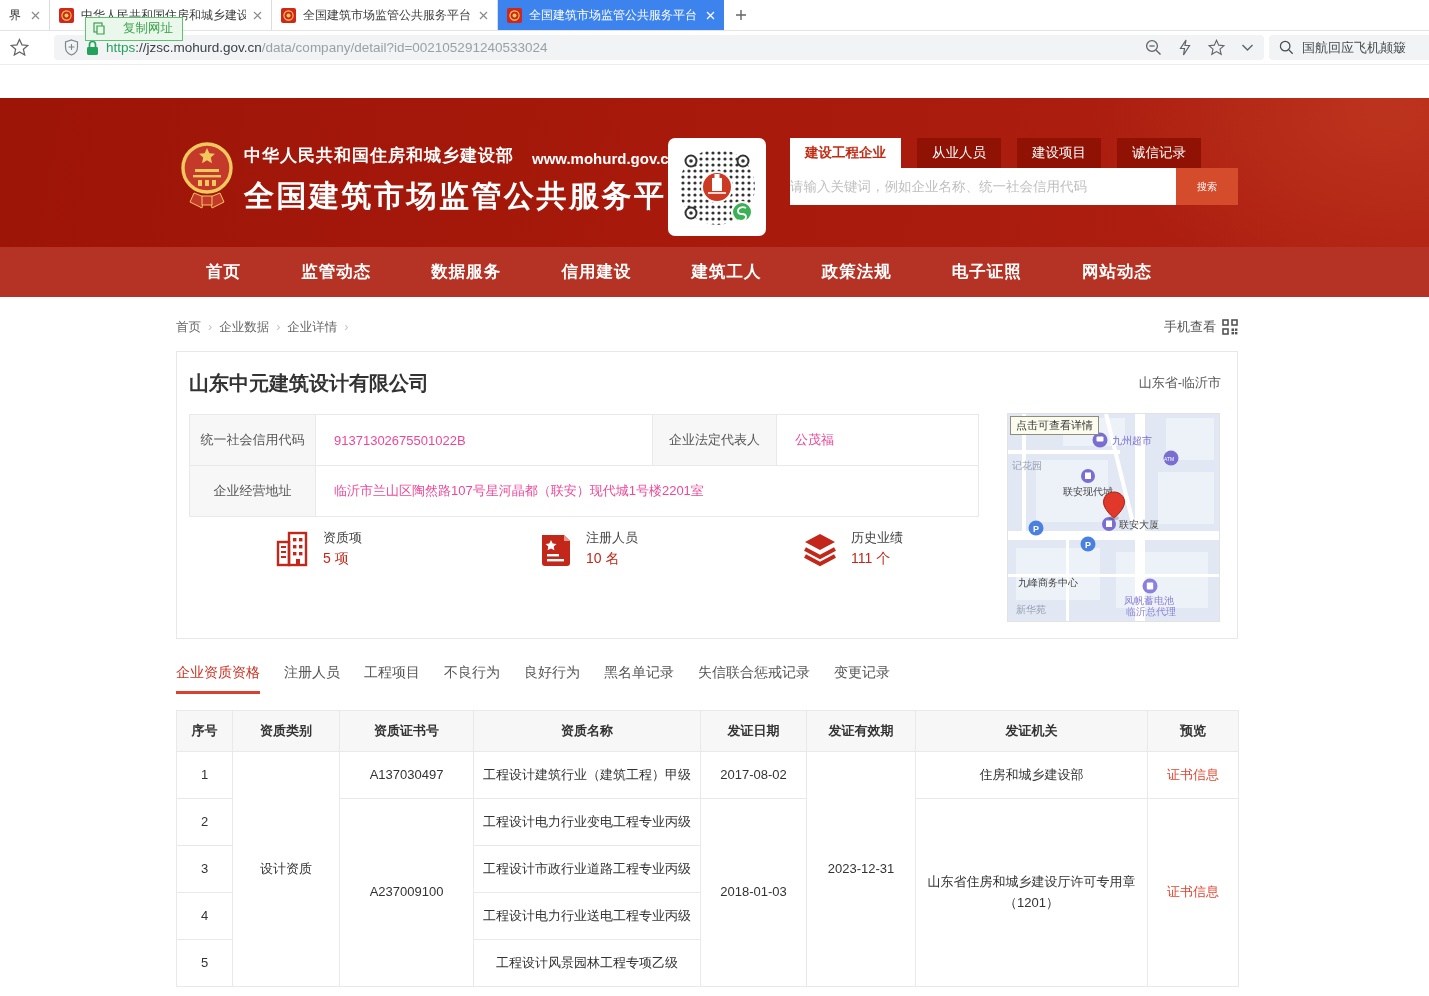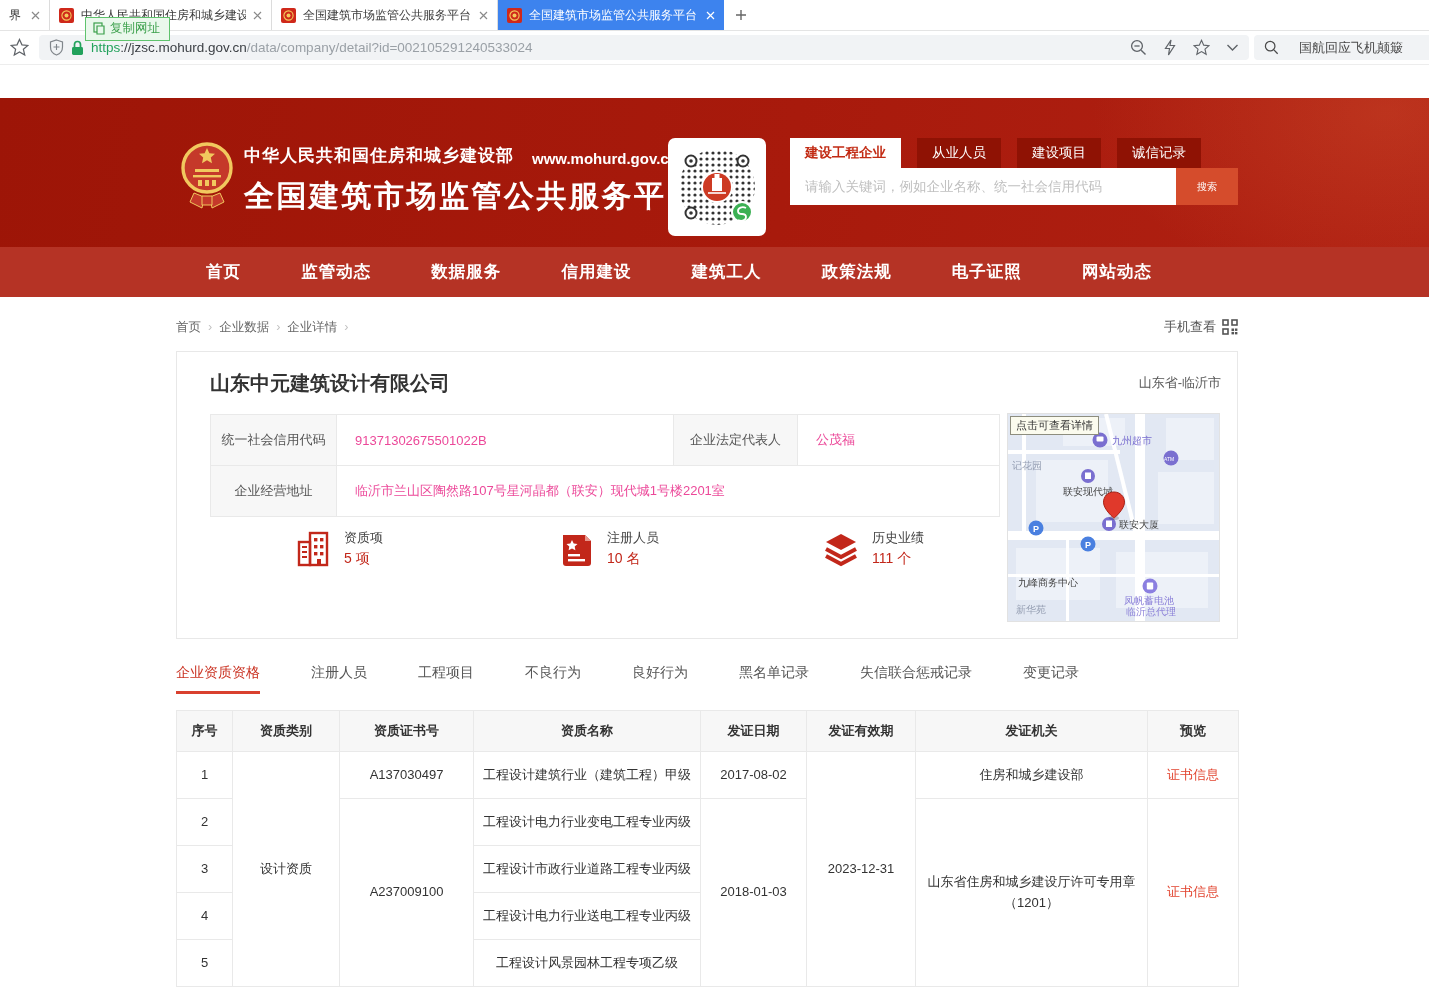"复制网址" .copy-tip { gap: 5px -> 18px }
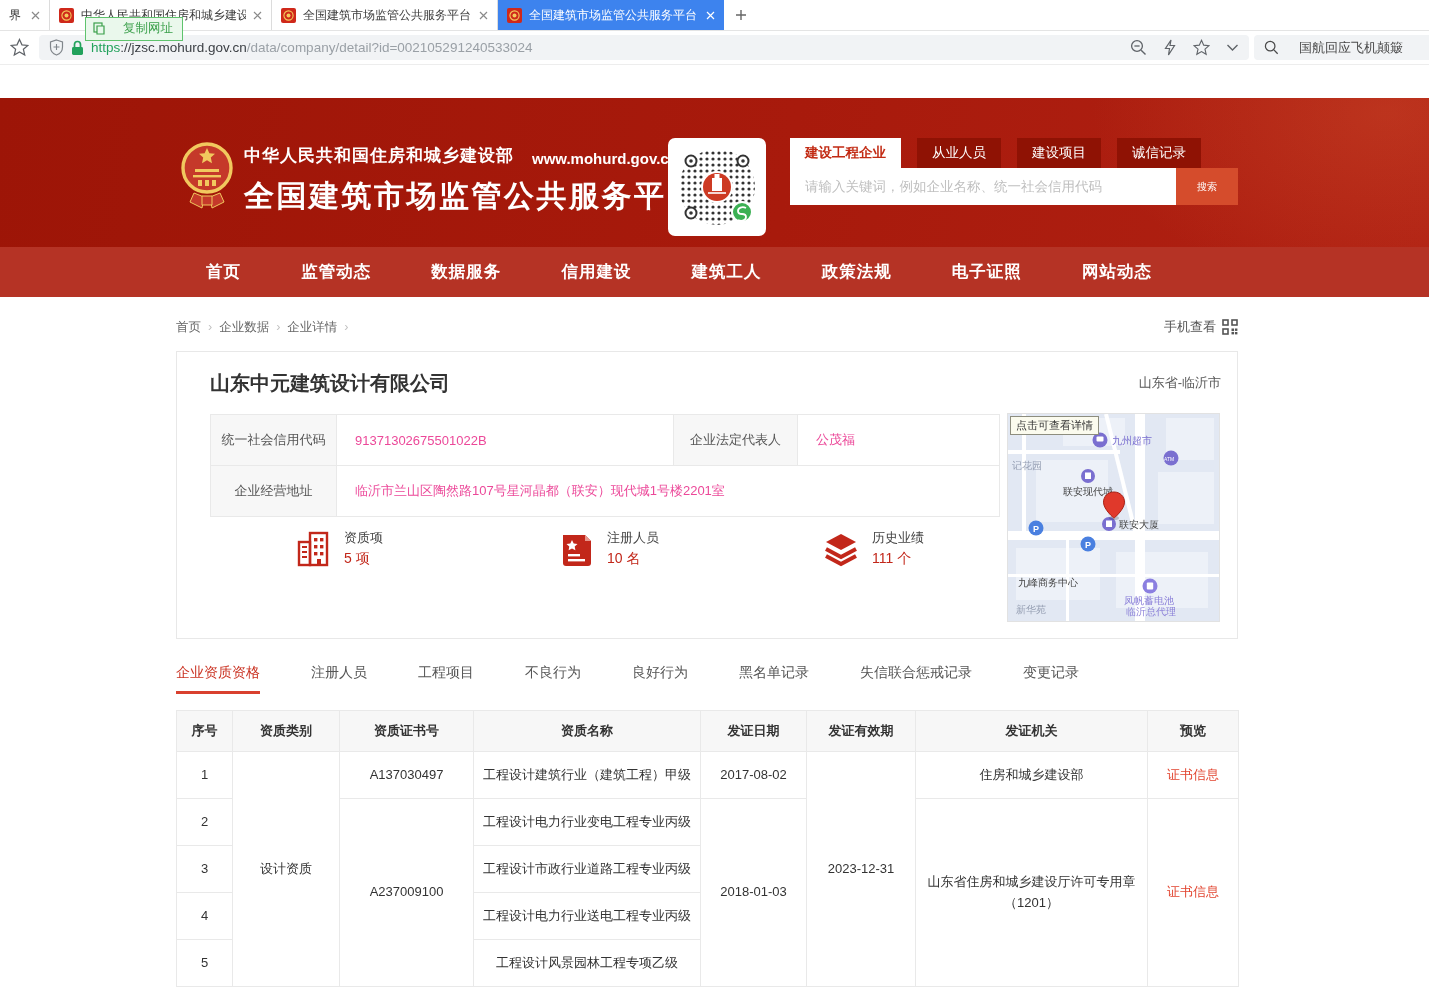"https://jzsc.mohurd.gov.cn/data/company/" .urlfield { margin-left: none -> 15px }
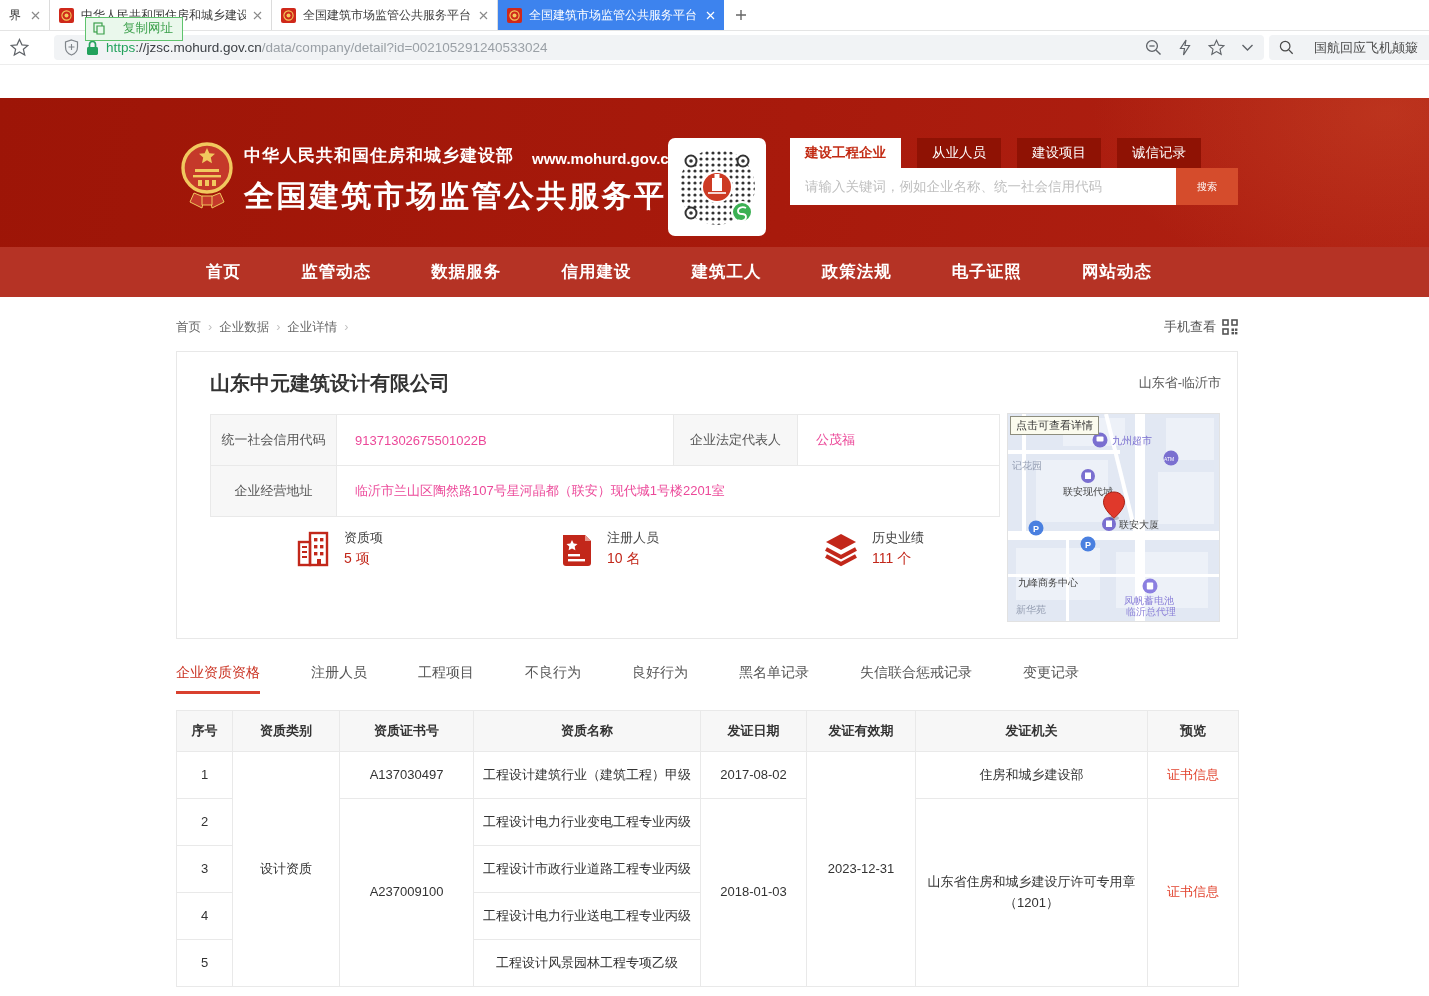"国航回应飞机颠簸" .newsbox { gap: 20px -> 8px }
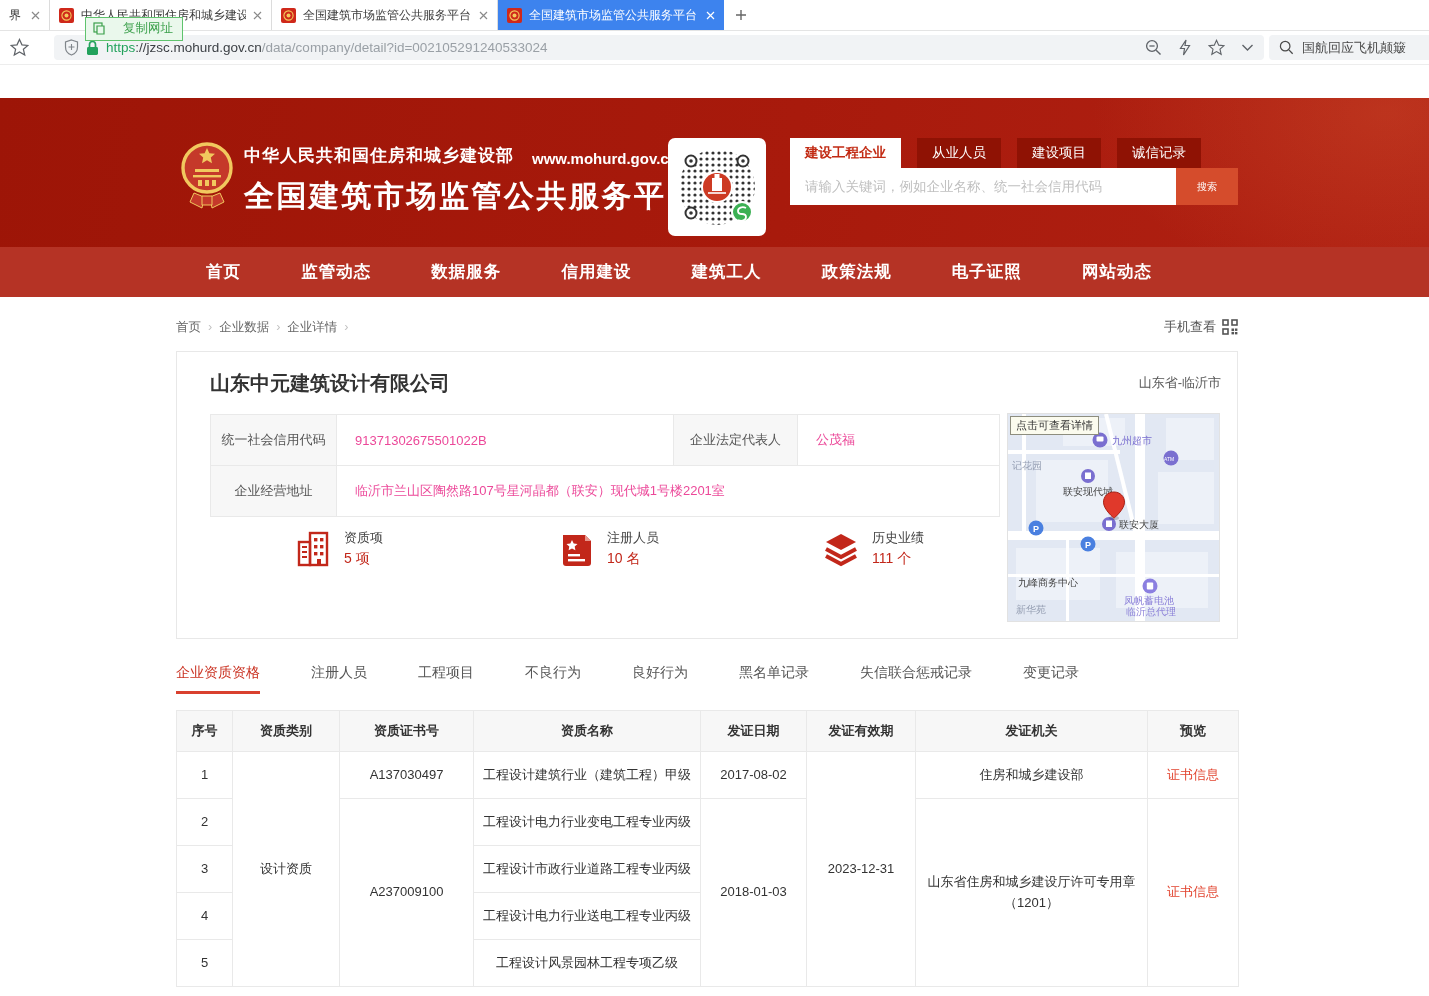"请输入关键词，例如企业名称、统一社会信用代码" .sinput { padding: 0 15px -> 0 0 }
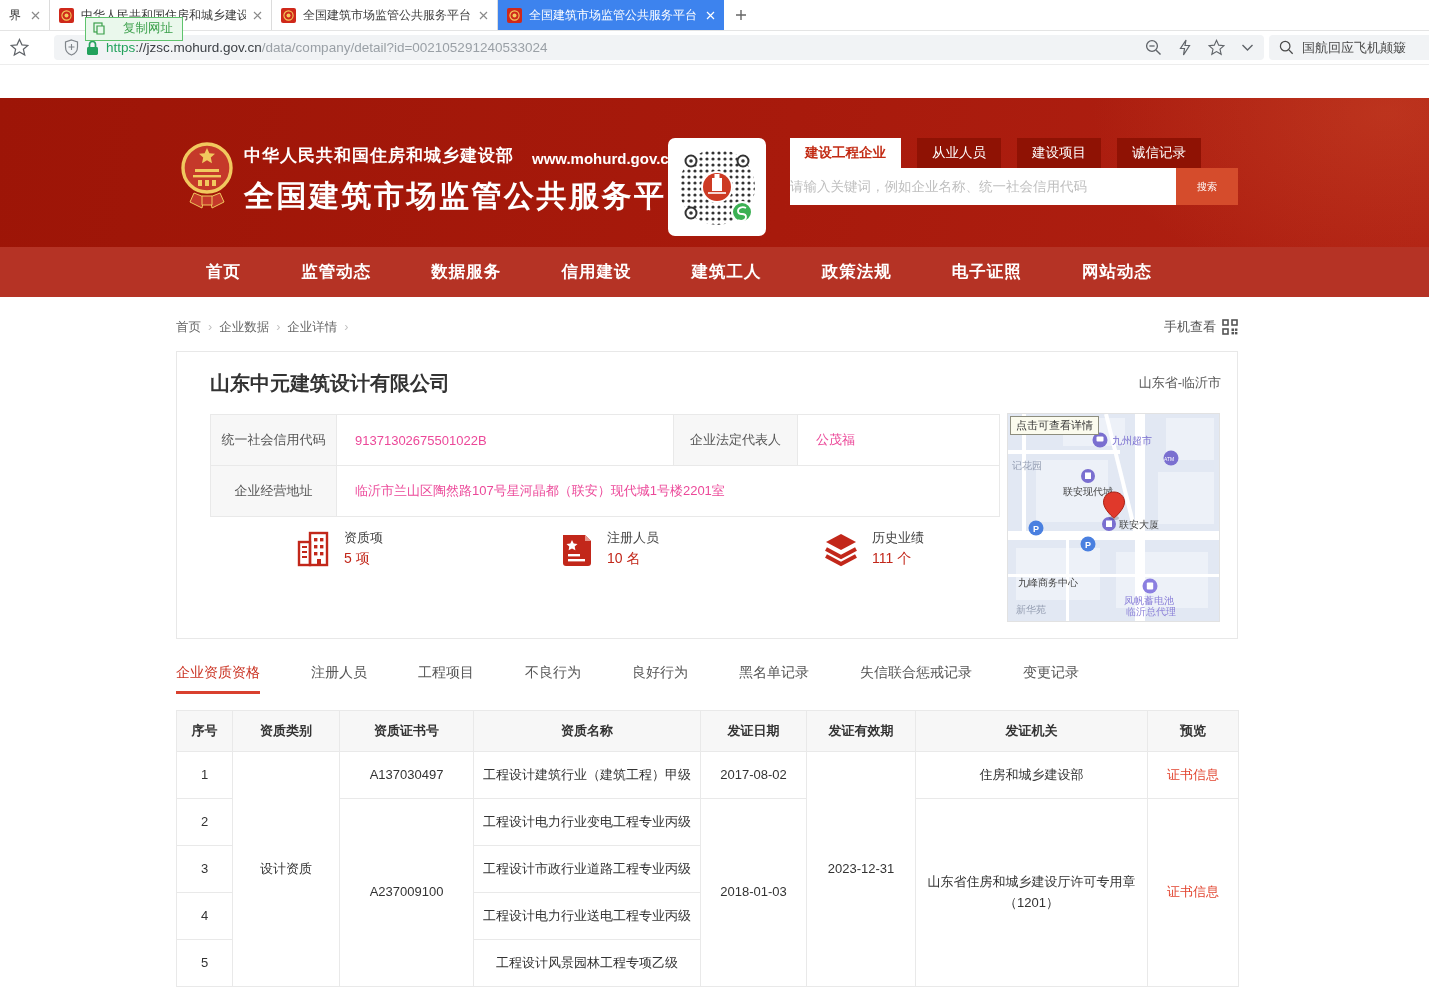"山东中元建筑设计有限公司" .card { padding: 18px 33px -> 18px 12px }
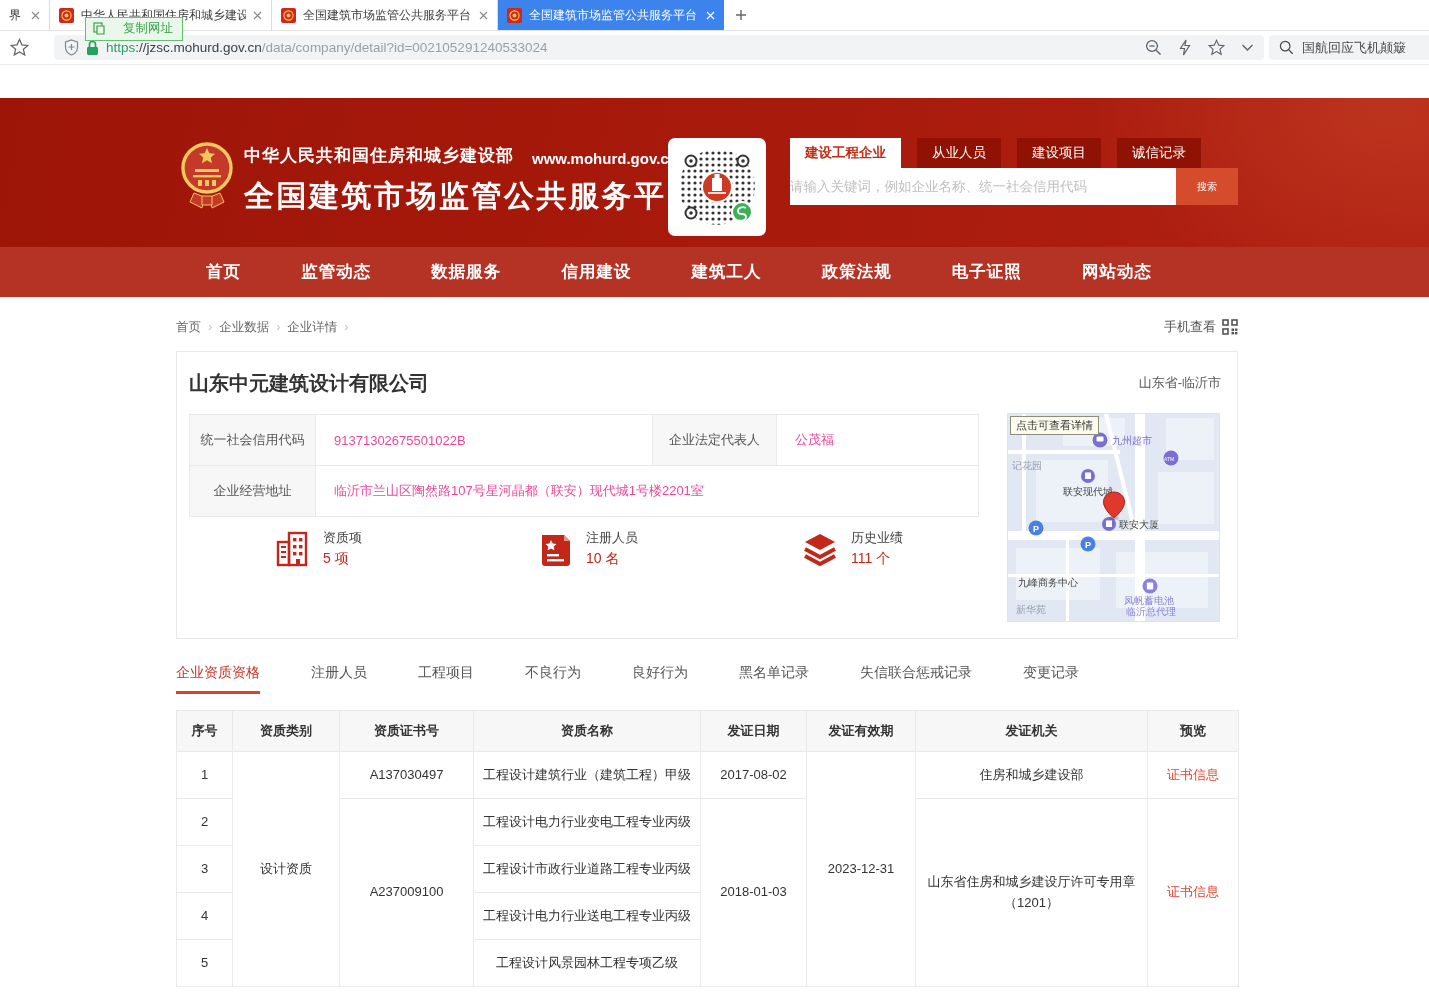"企业资质资格" .dtabs { gap: 51px -> 24px }
